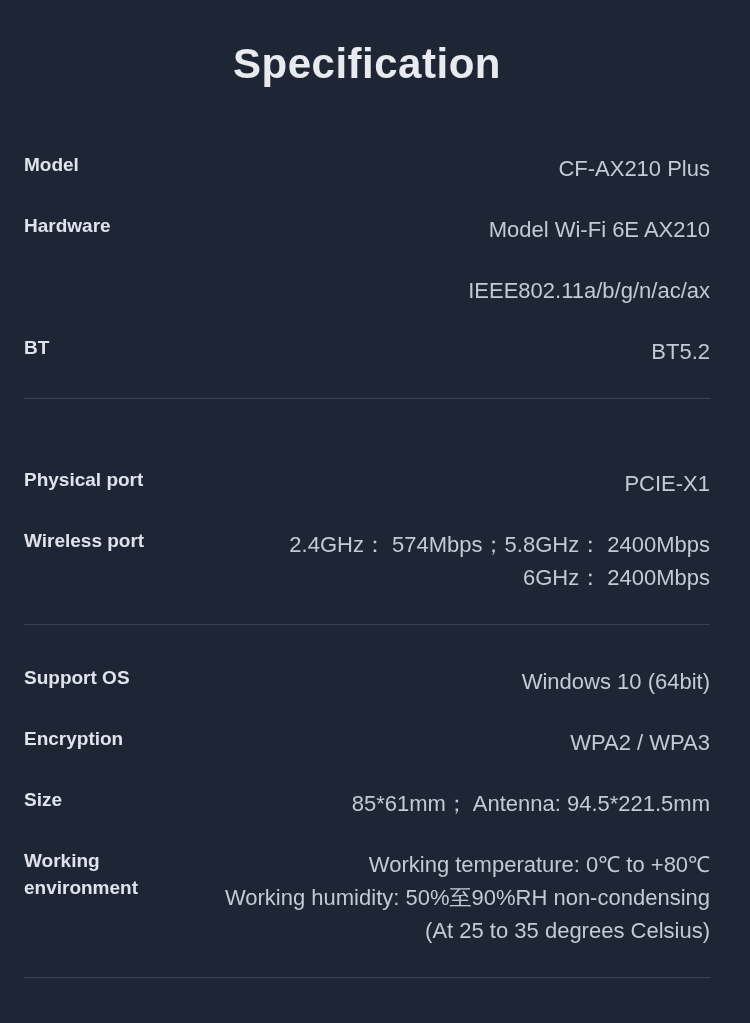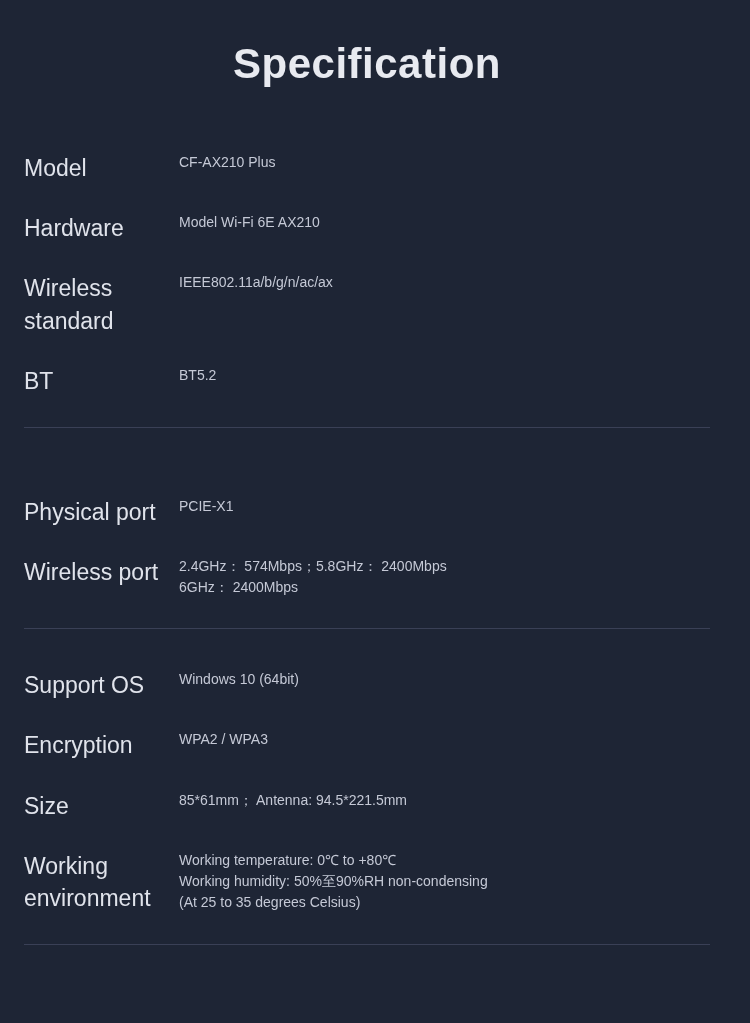"Model" .spec-label { font-size: 23px -> 19px; font-weight: 400 -> 700 }
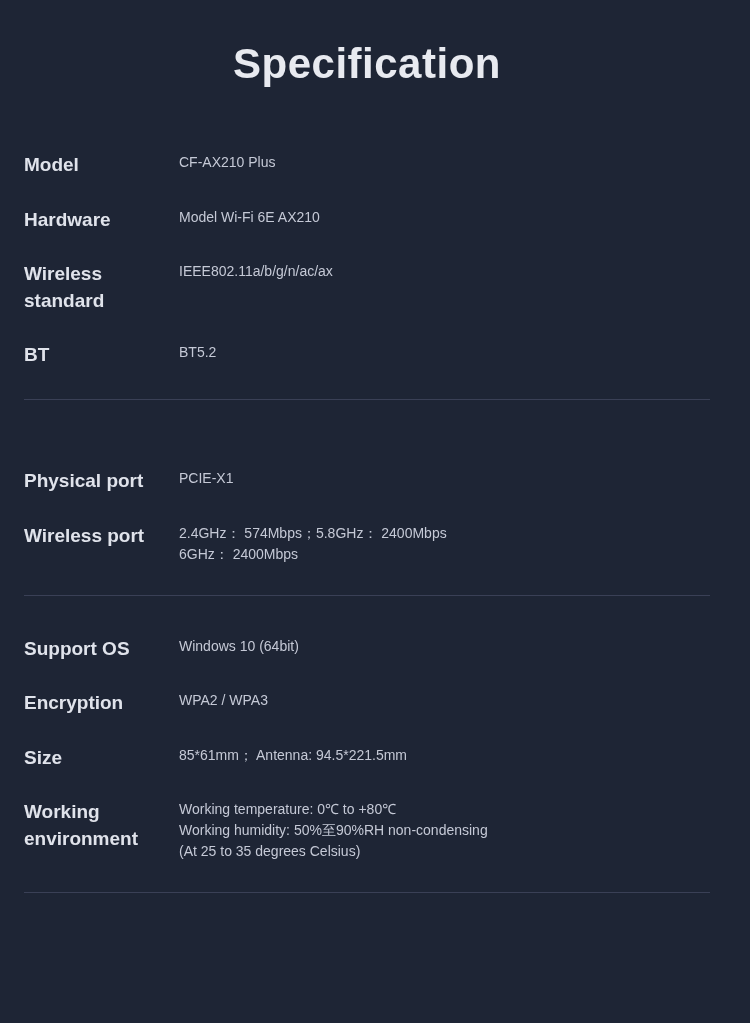"CF-AX210 Plus" .spec-value { font-size: 14px -> 22px; text-align: none -> right }
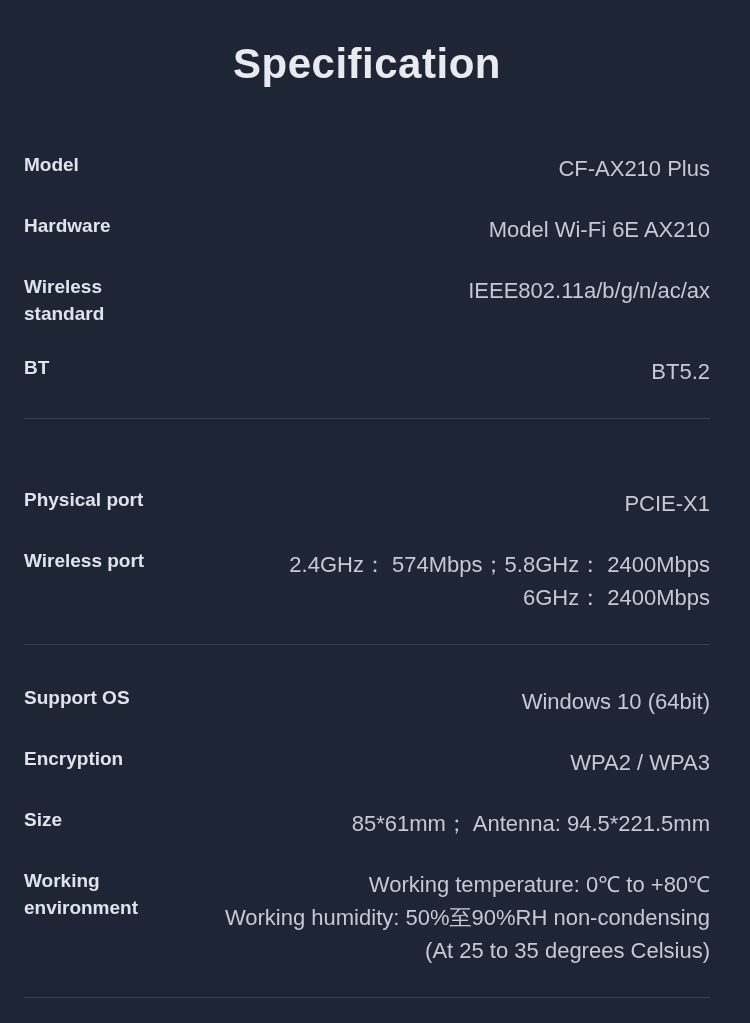"Wireless" span.spec-label { html: <span>Wireless<br>standard</span> -> none }
